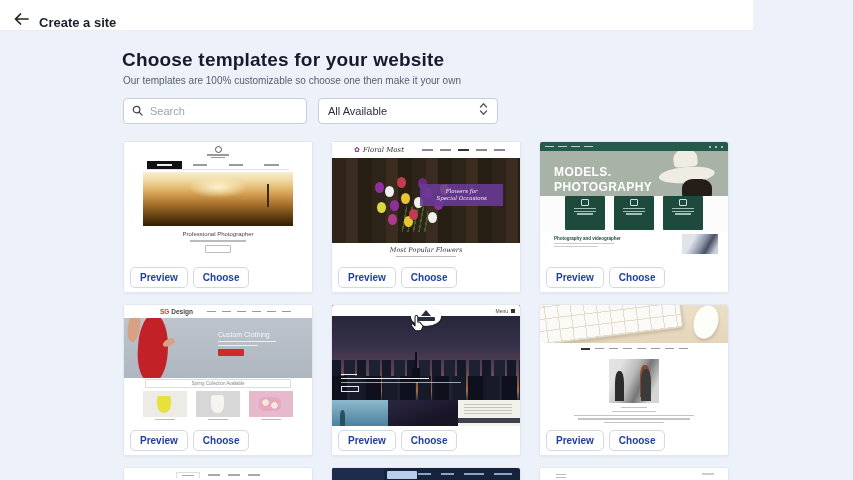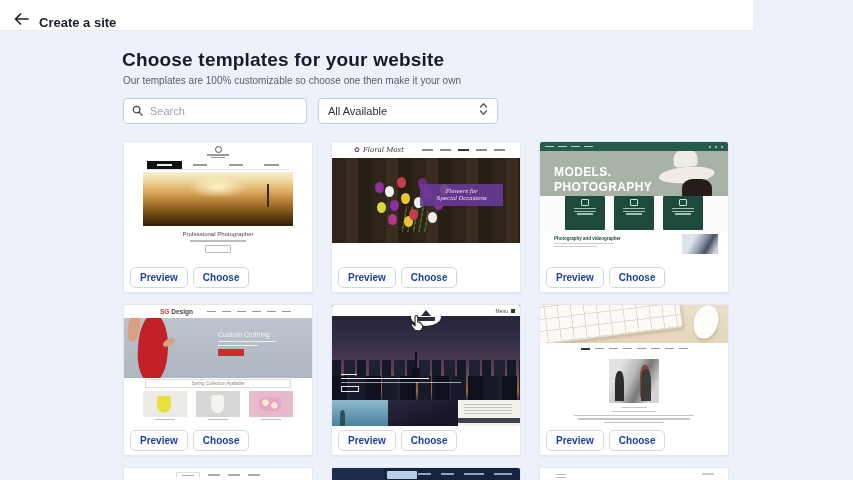"Most Popular Flowers" div.t2-foot { html: none -> <div> <div>Most Popular Flowers</div> <div></div> </div> }
